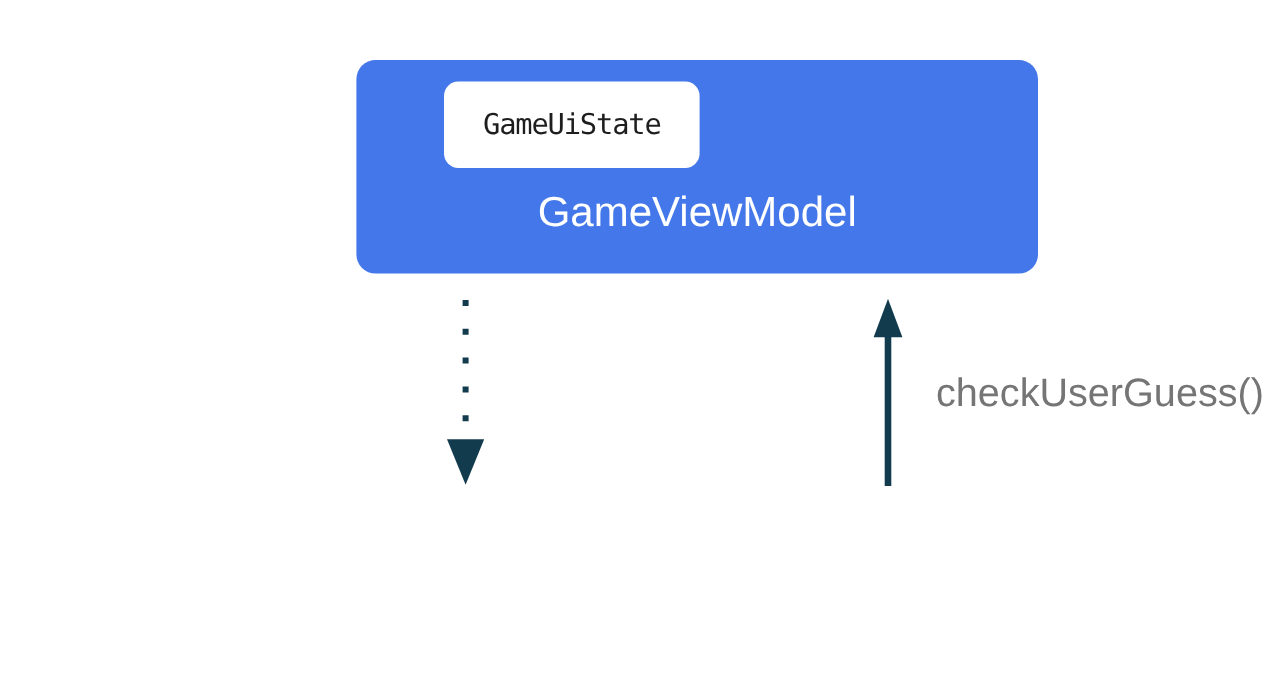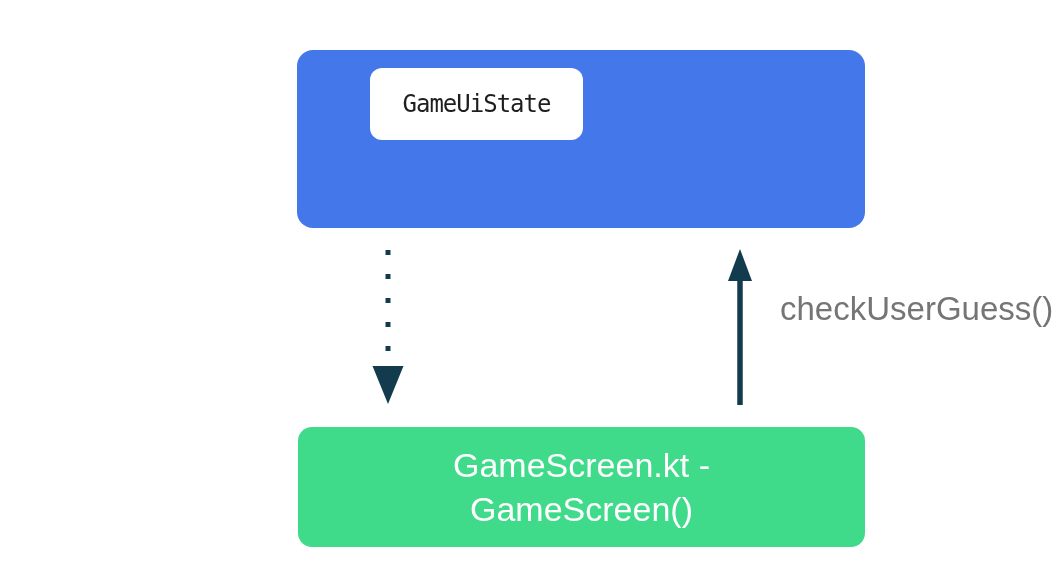"GameViewModel" div.vm-title { html: none -> <div>GameViewModel</div> }
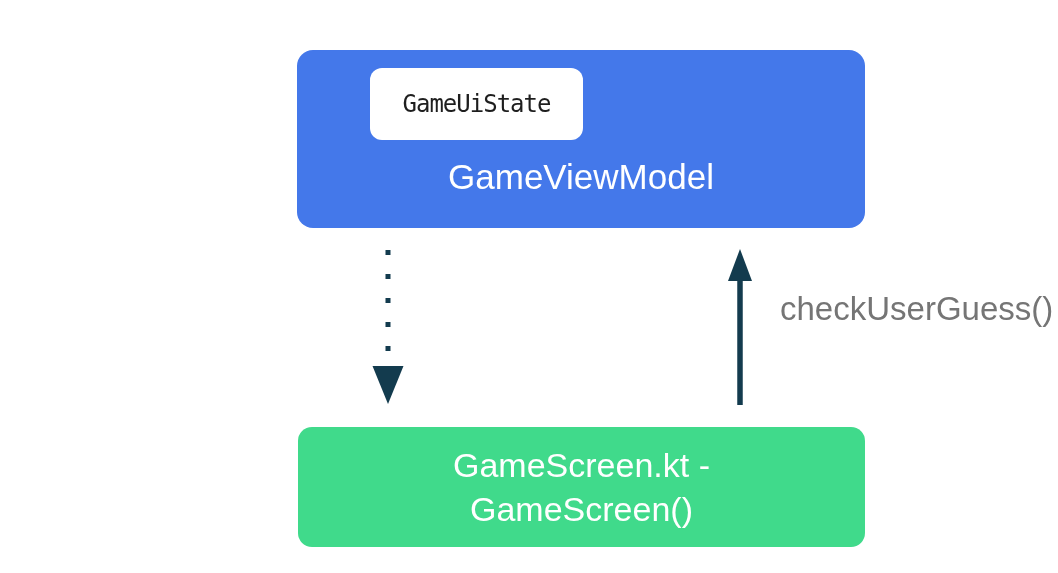"checkUserGuess()" .label-right { top: 290px -> 308px }
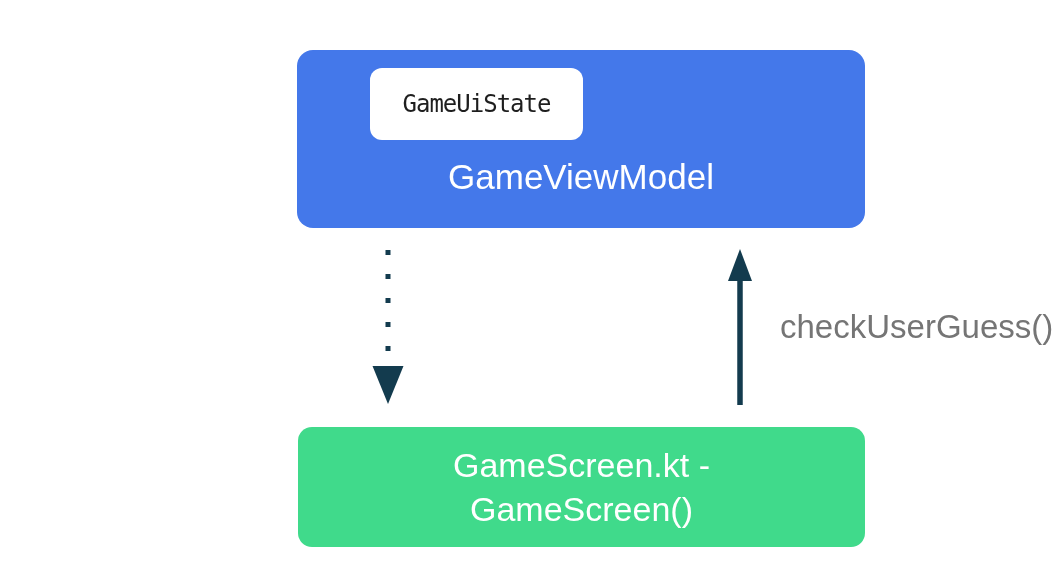"GameScreen.kt -" div.screen-box { html: <div> <div> <span>GameScreen.kt -</span> <span>GameScreen()</span> </div> </div> -> none }
